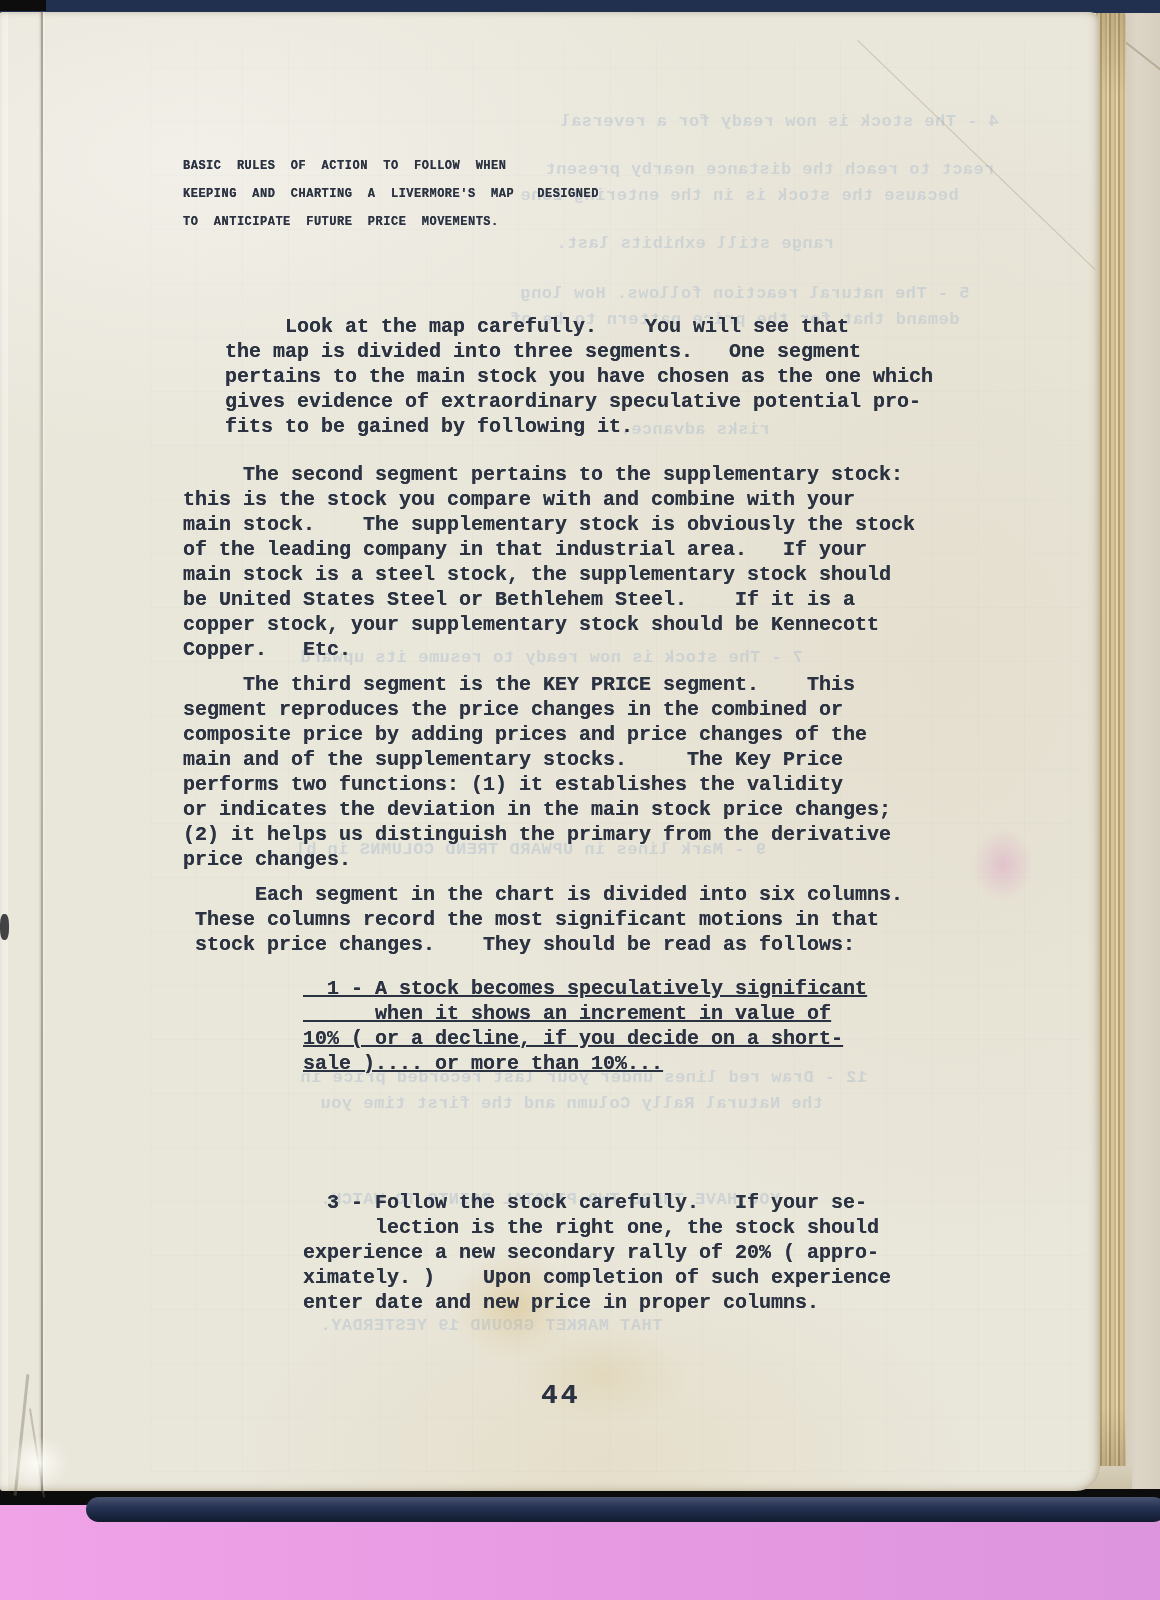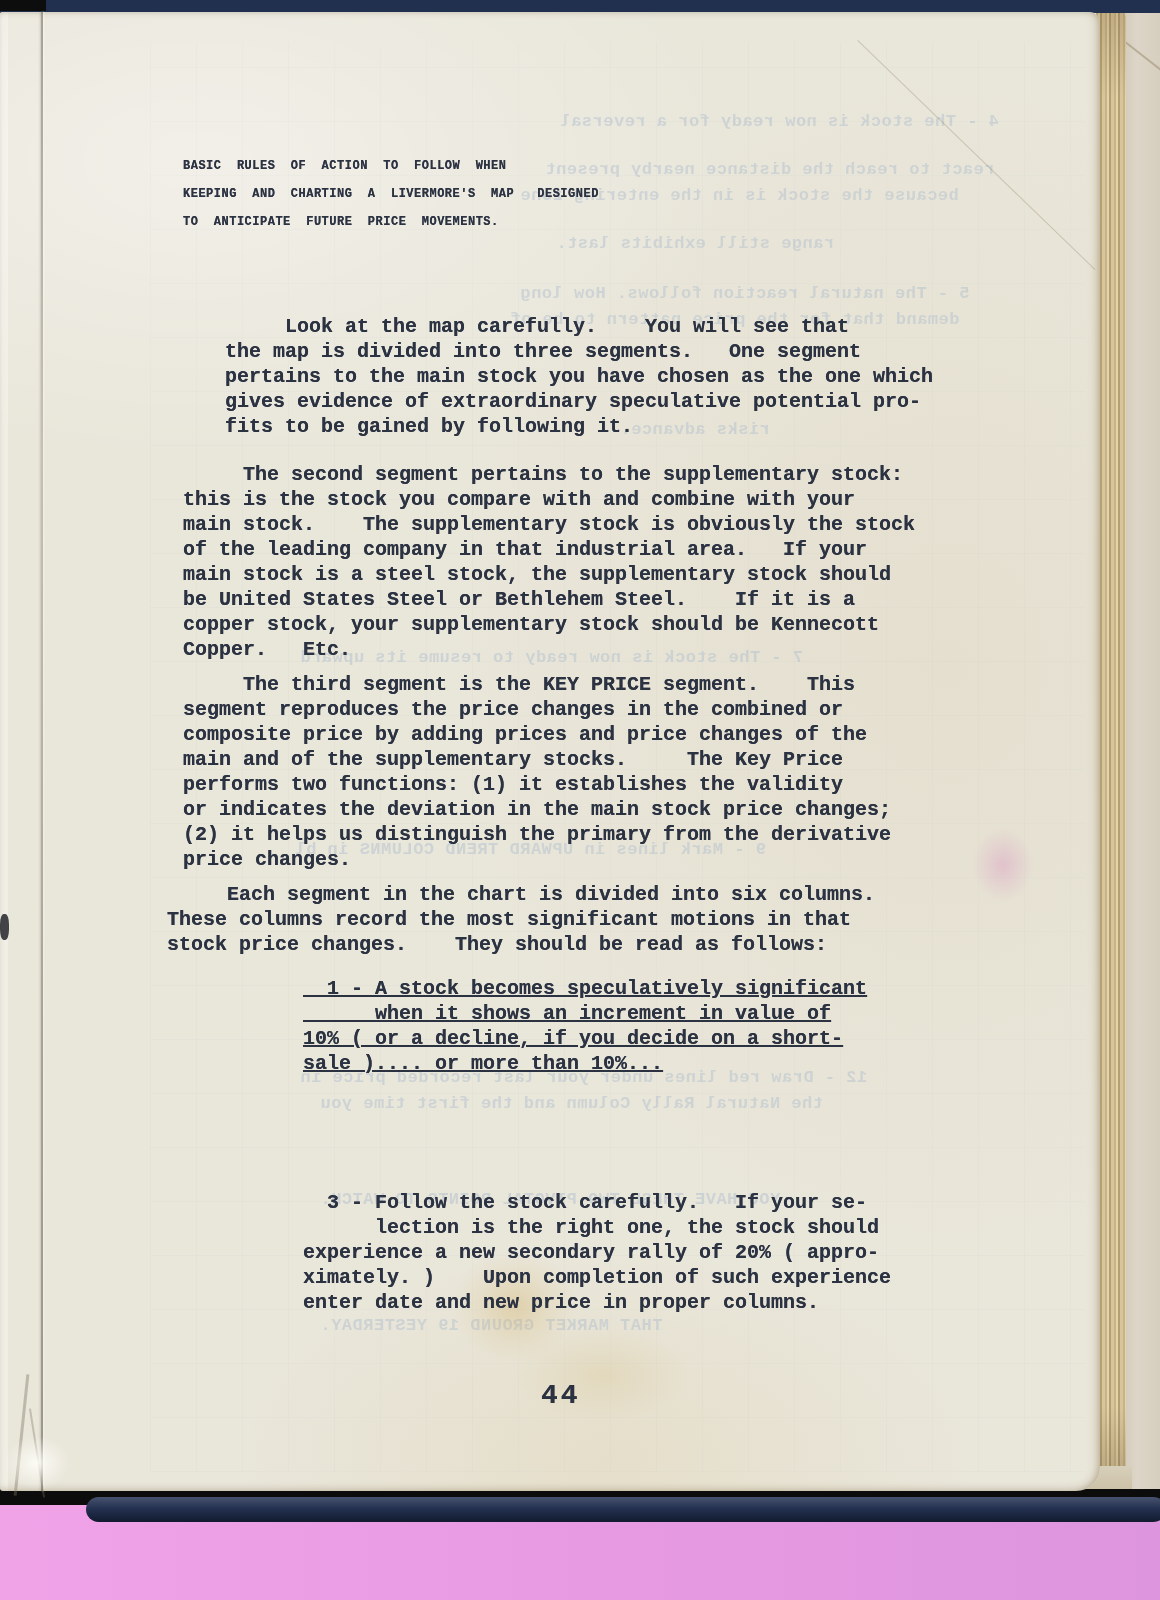"Each segment in the chart" .p4 { left: 167px -> 195px }
